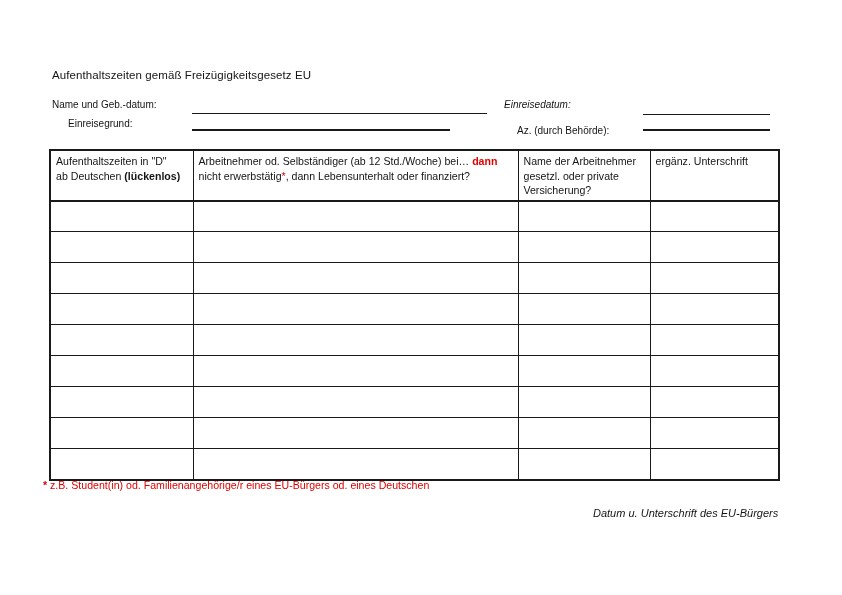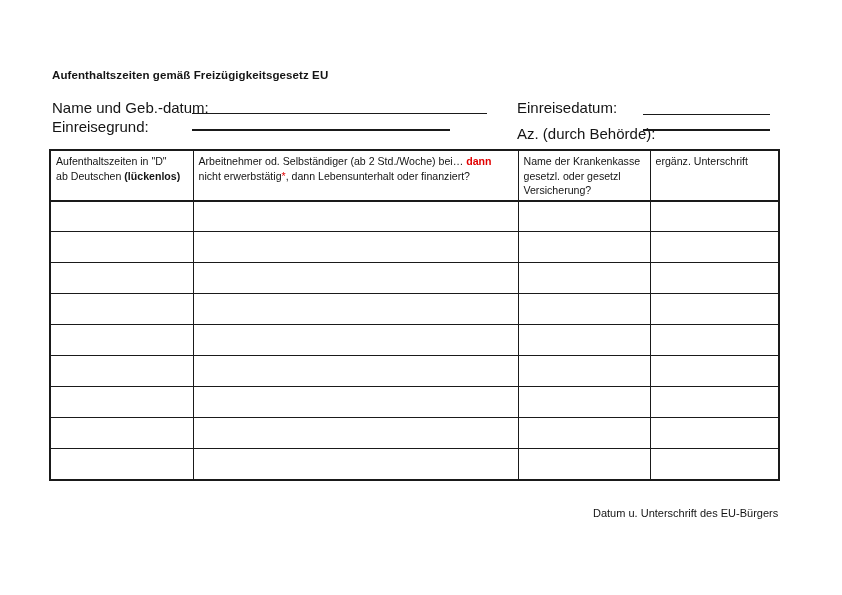"Aufenthaltszeiten gemäß" .doc-title { font-weight: bold -> normal }
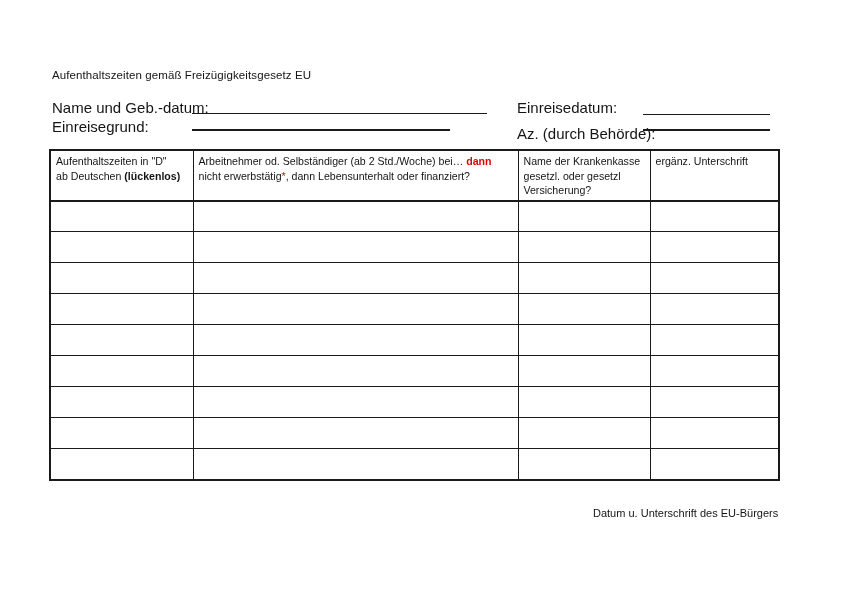"Name und Geb.-datum:" .label { font-size: 15px -> 10px }
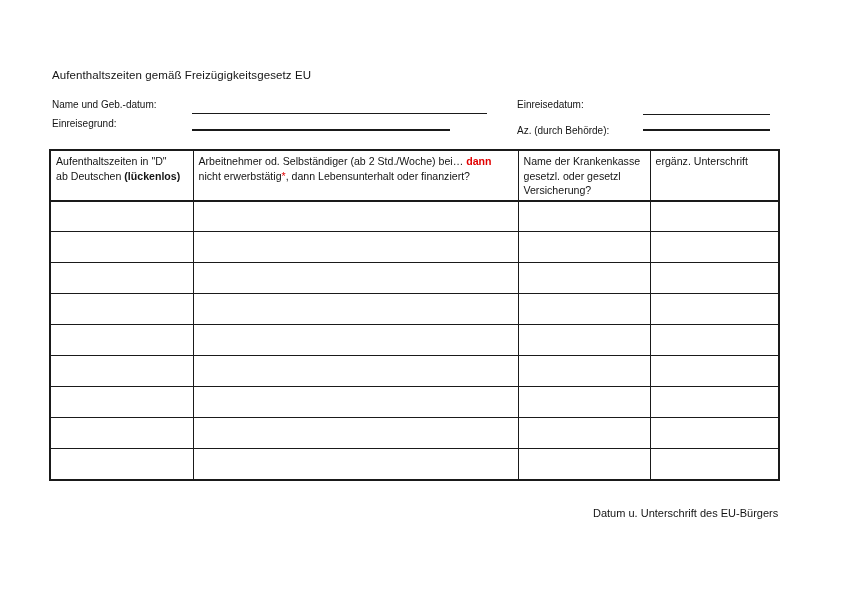"Einreisedatum:" .lbl-eind { font-style: none -> italic; left: 517px -> 504px }
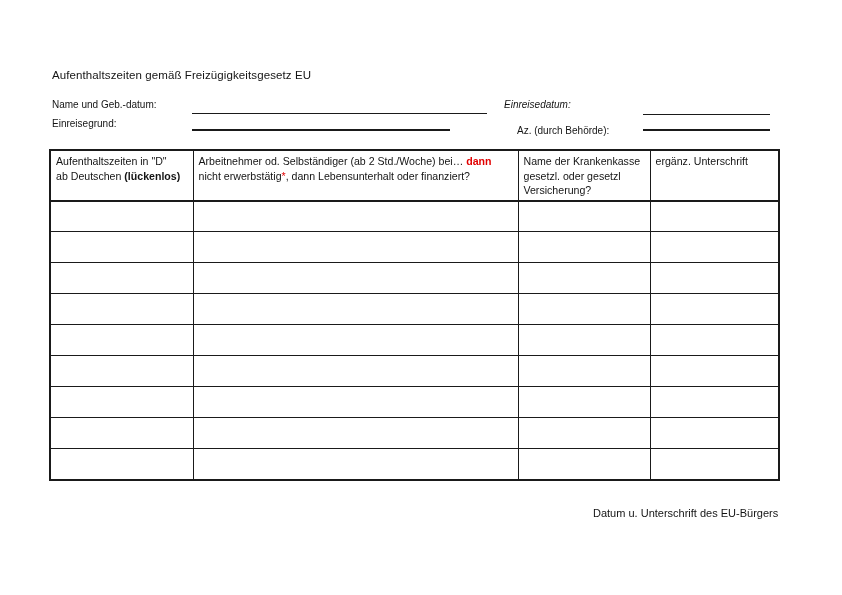"Einreisegrund:" .lbl-grund { left: 52px -> 68px }
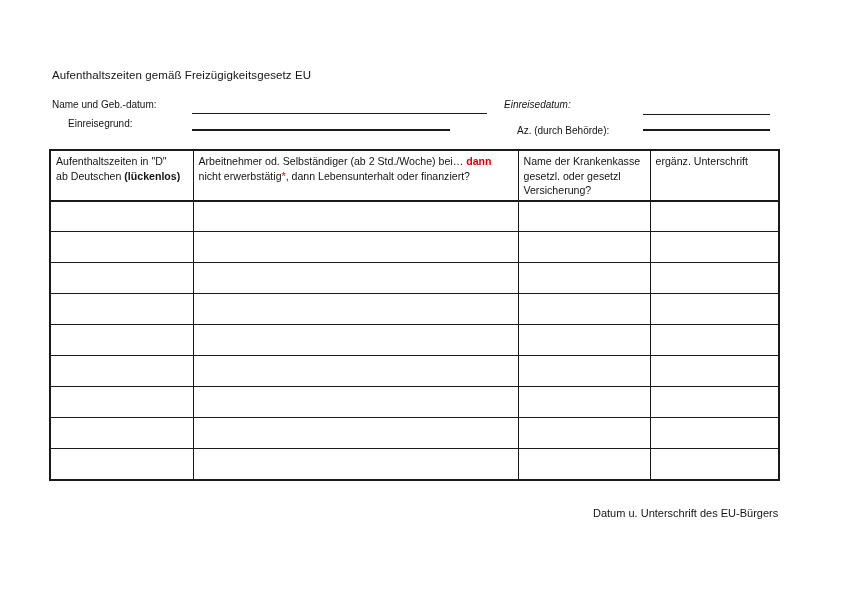"Arbeitnehmer od. Selbständiger (ab 2" span { text: 2 -> 12 }
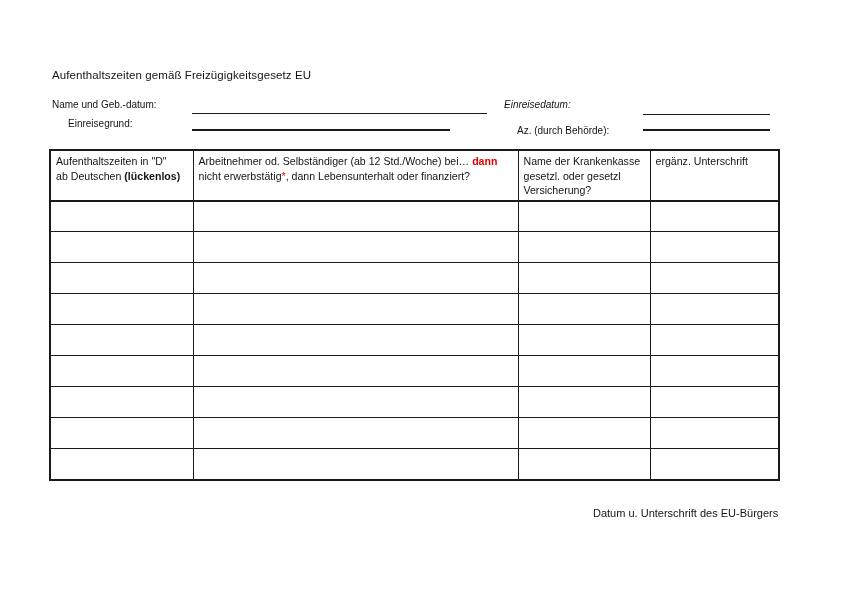"Name der Krankenkasse gesetzl. oder" th { text: Krankenkasse gesetzl. oder gesetzl -> Arbeitnehmer gesetzl. oder private }
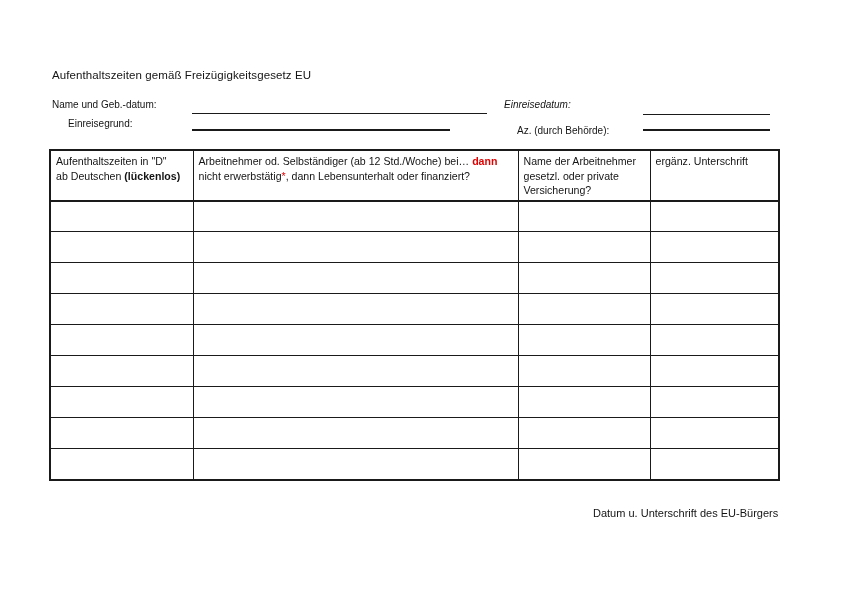"* z.B. Student(in) od." div.footnote { html: none -> <div> <span>*</span><span> z.B. Student(in) od. Familienangehörige/r eines EU-Bürgers od. eines Deutschen</span> </div> }
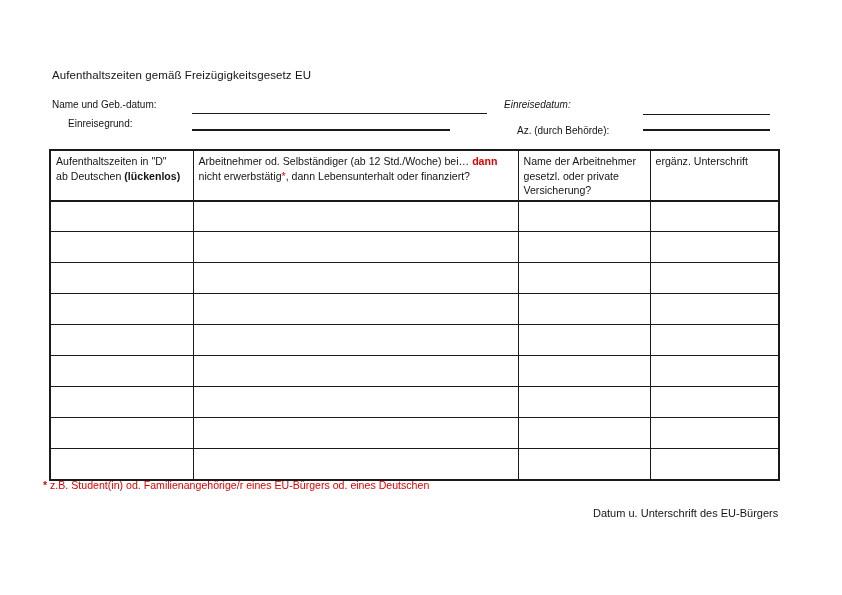"Datum u. Unterschrift des EU-Bürgers" .signature-caption { font-style: none -> italic }
